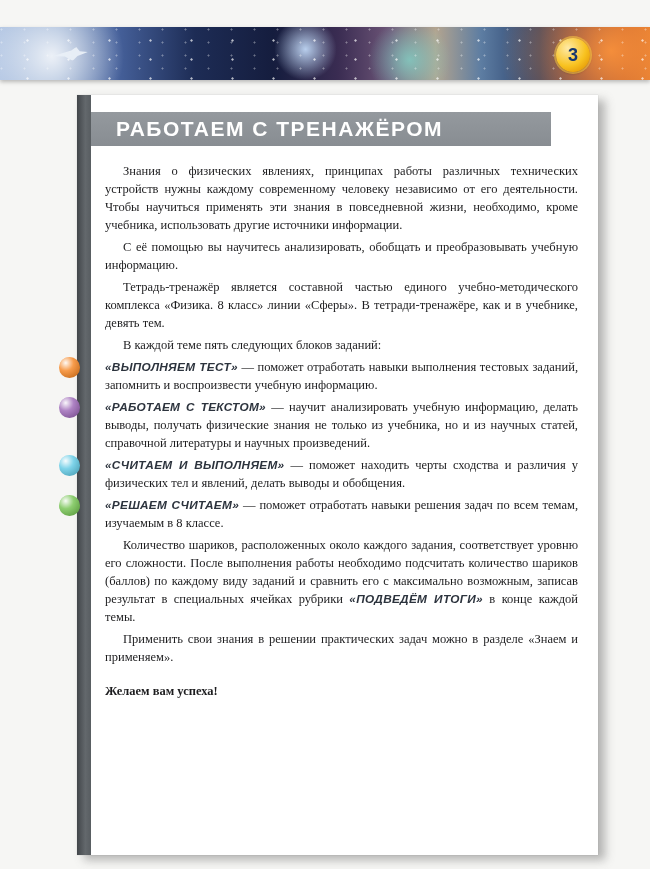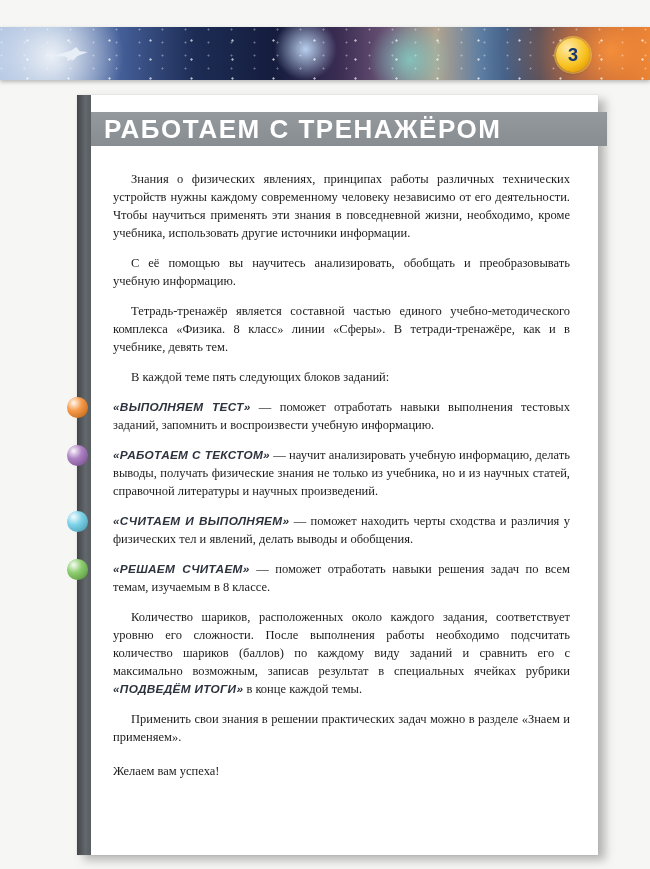"РАБОТАЕМ С ТРЕНАЖЁРОМ" .title-bar { font-size: 26px -> 21px; padding-left: 13px -> 25px; width: 516px -> 460px }
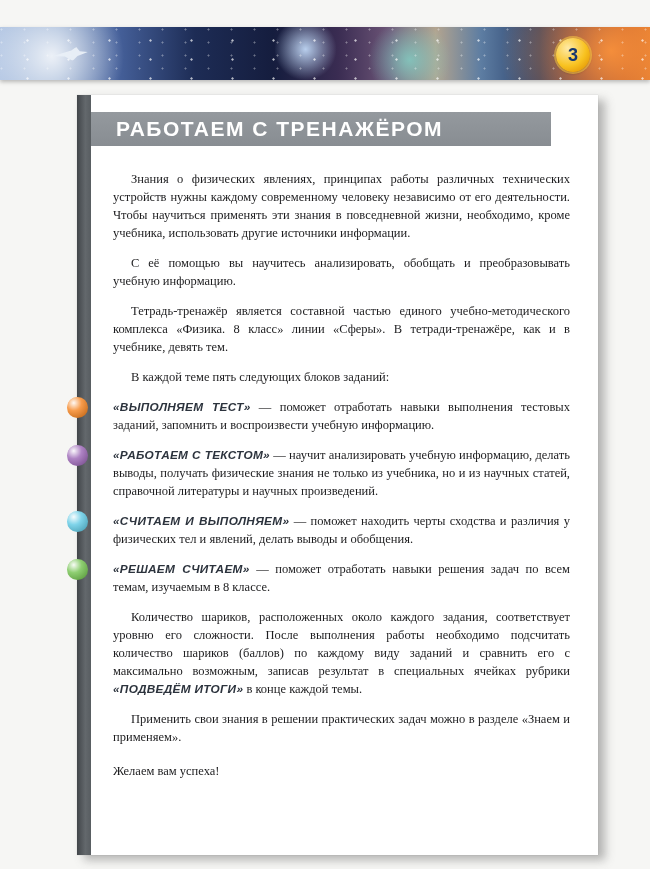"Знания о физических явлениях, принципах" .content p { margin: 12px -> 4px }
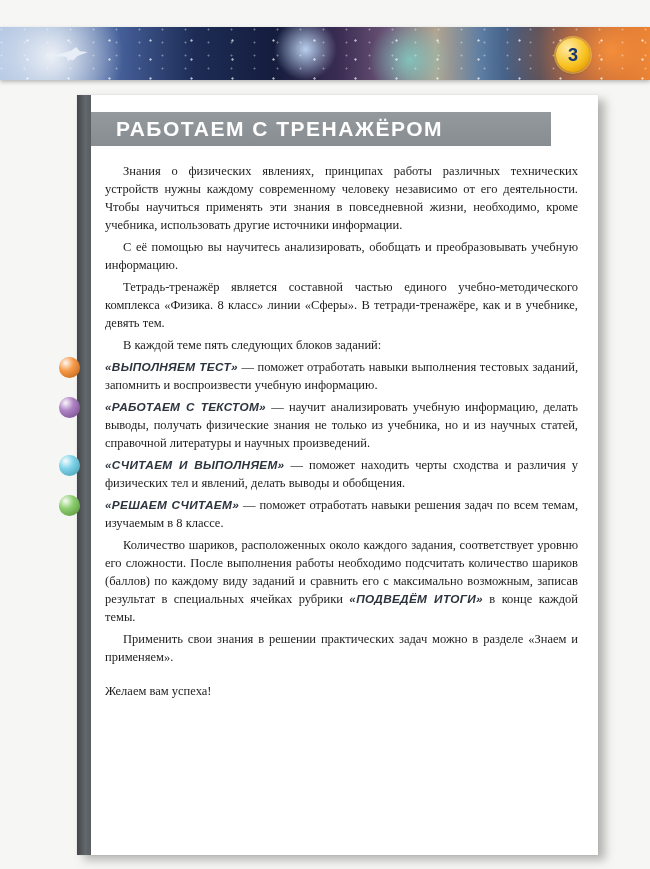"Желаем вам успеха!" .closing { font-weight: normal -> bold }
